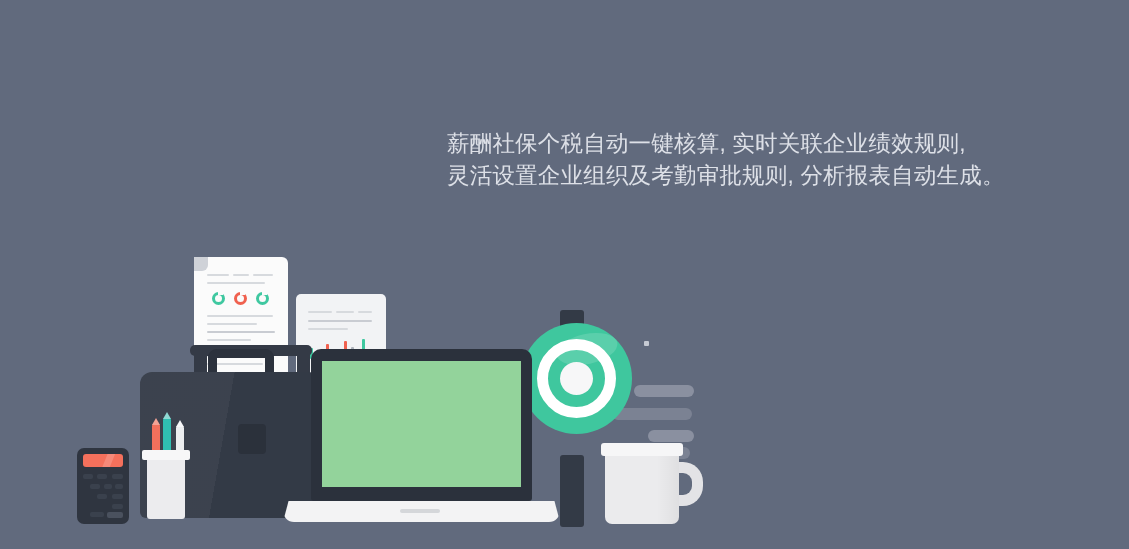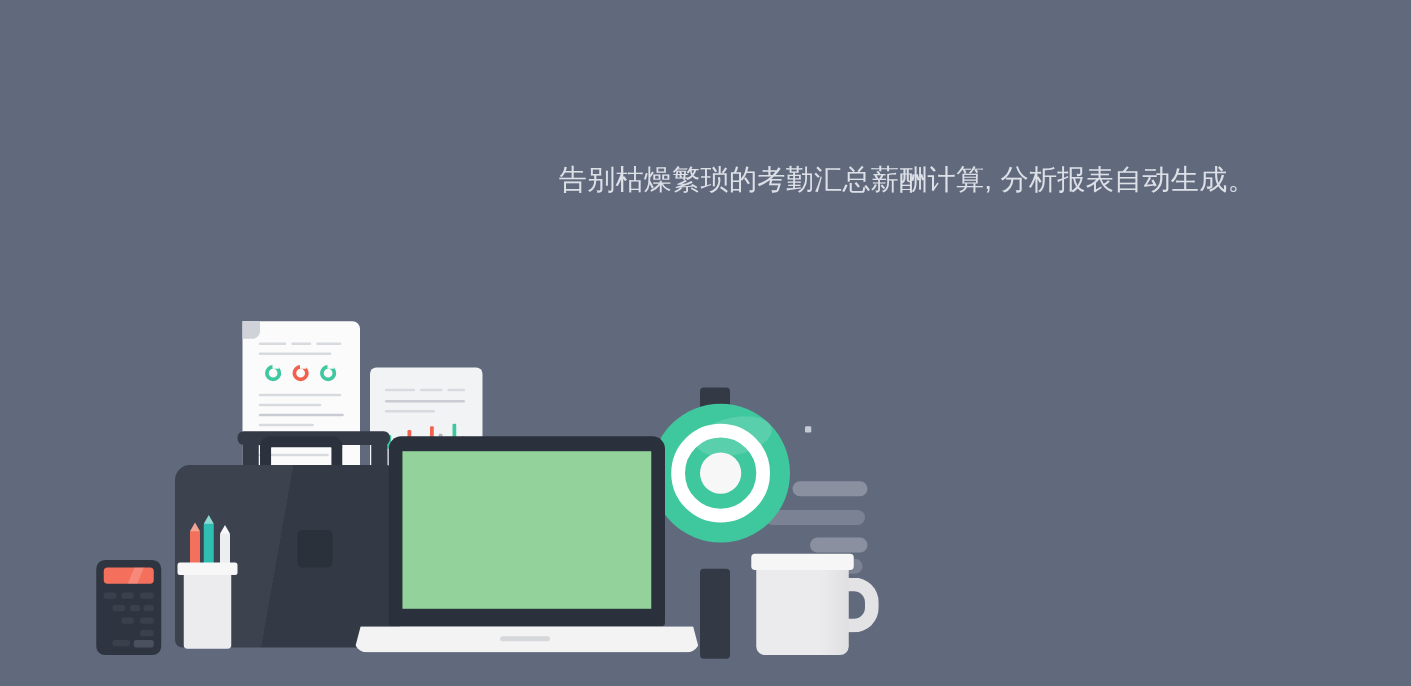"薪酬社保个税自动一键核算, 实时关联企业绩效规则," span.line { html: none -> <span>薪酬社保个税自动一键核算, 实时关联企业绩效规则,</span> }
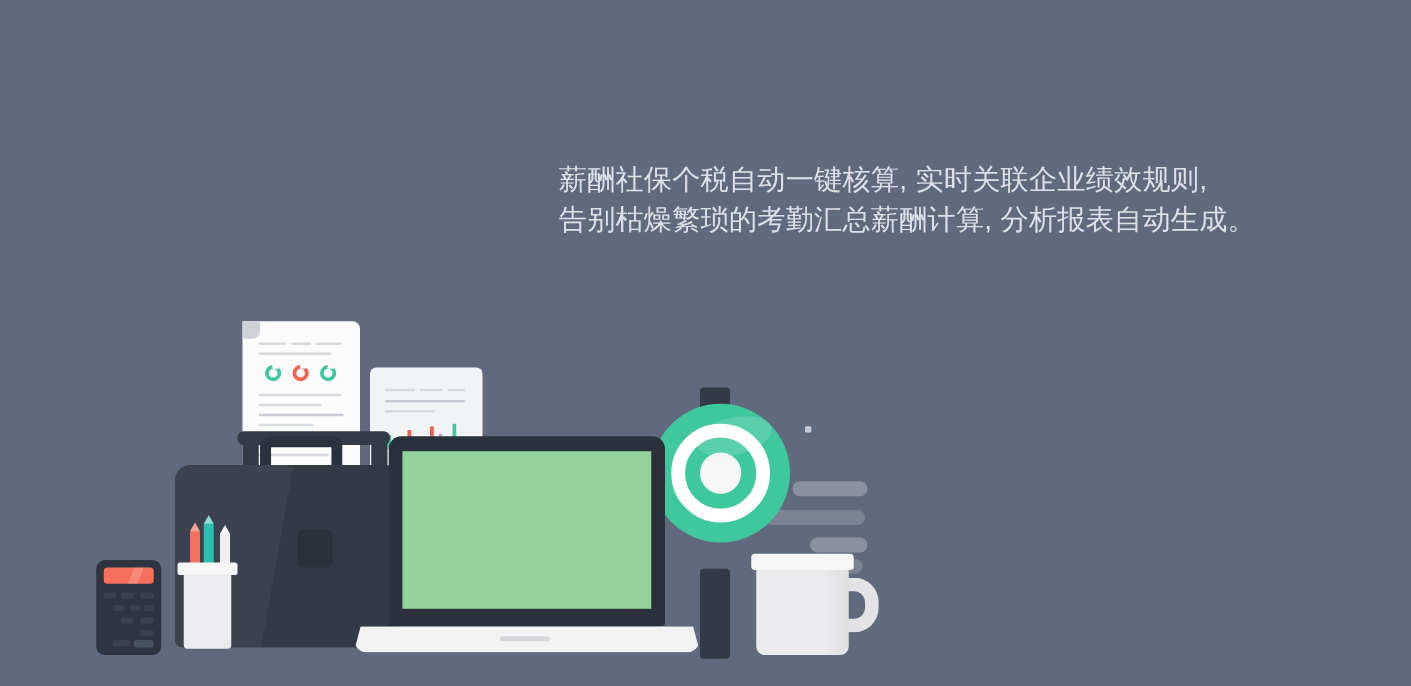"告别枯燥繁琐的考勤汇总薪酬计算, 分析报表自动生成。" span.line { text: 告别枯燥繁琐的考勤汇总薪酬计算 -> 灵活设置企业组织及考勤审批规则 }
